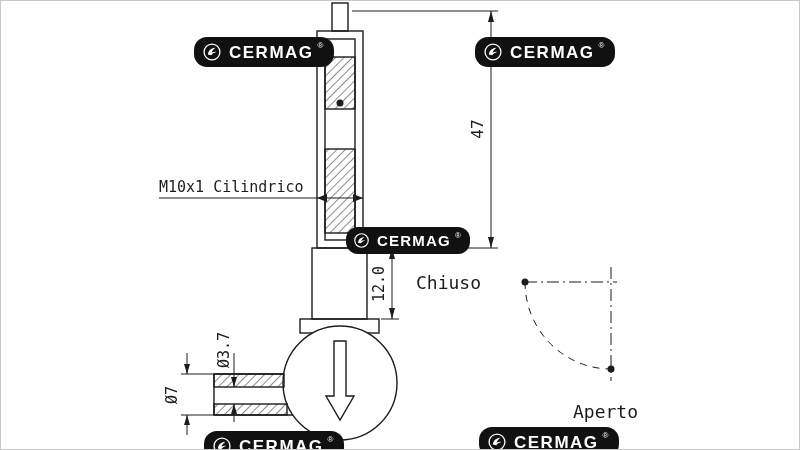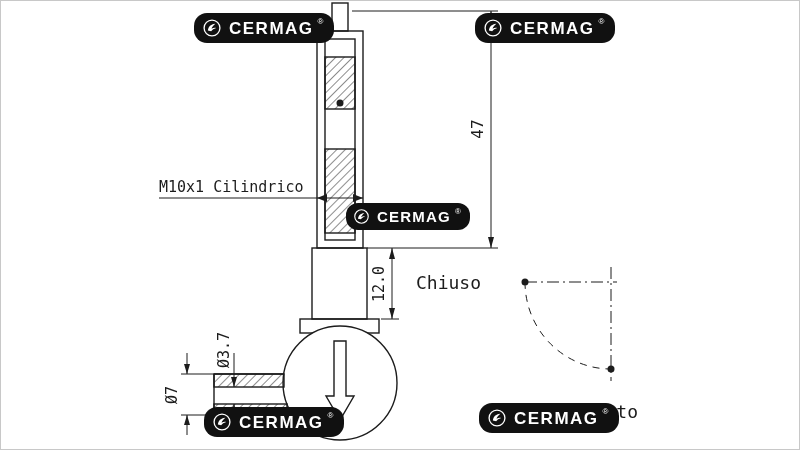"CERMAG" .logo { margin-top: none -> 24px }
